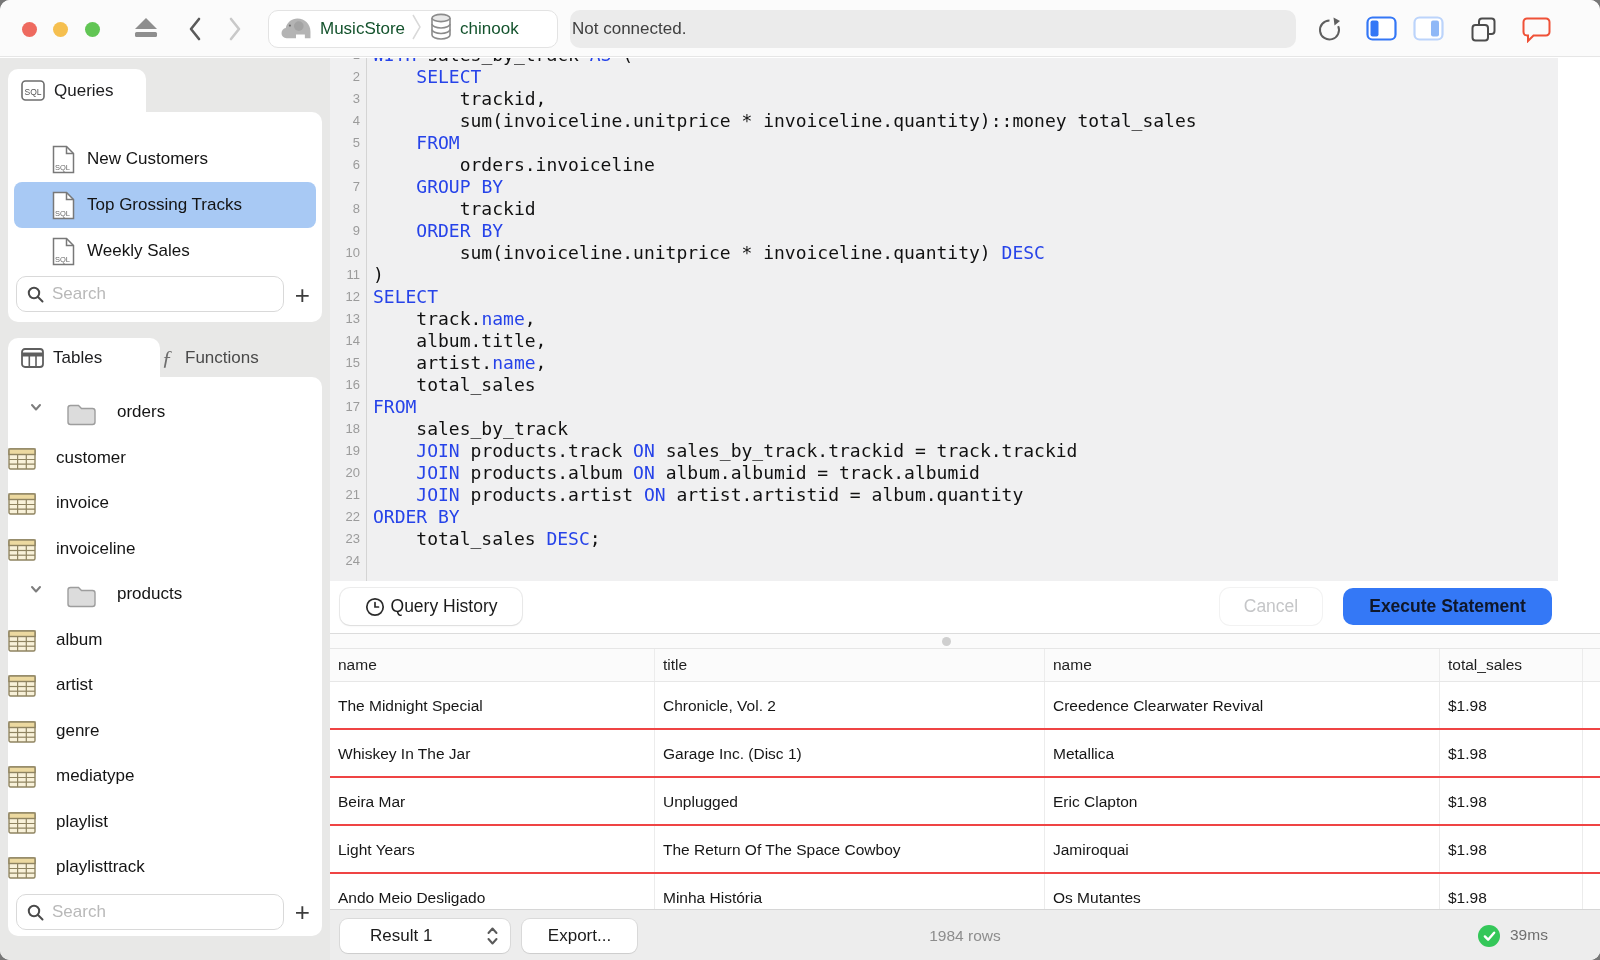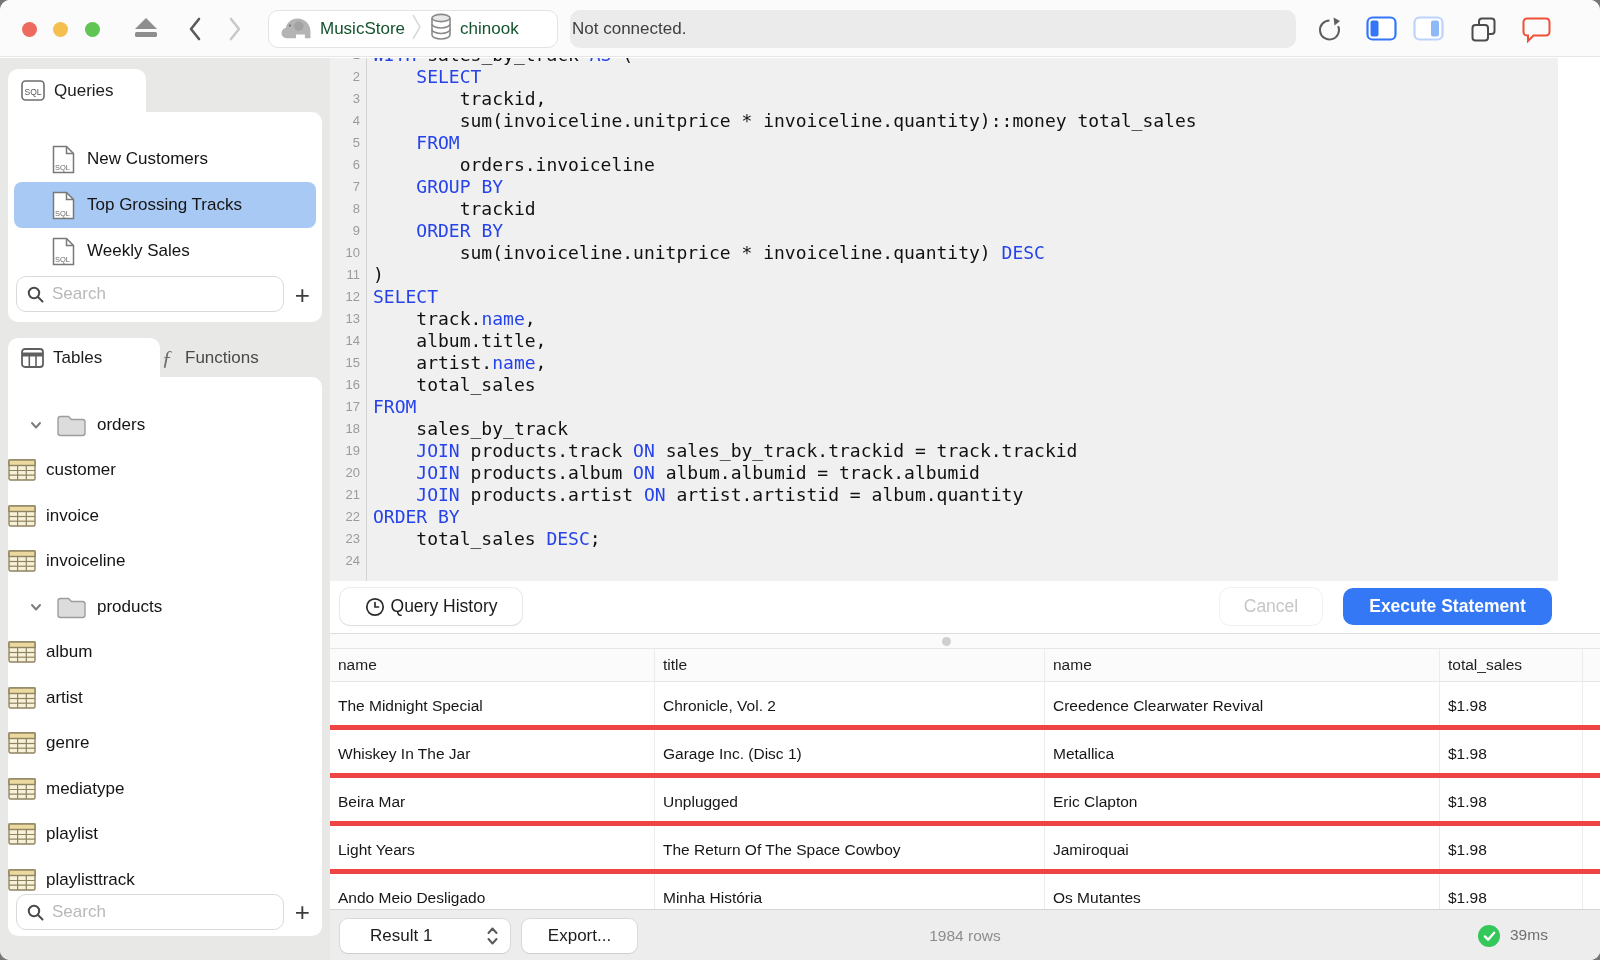"orders" .tree-row { align-items: center -> flex-start; gap: 10px -> 20px }
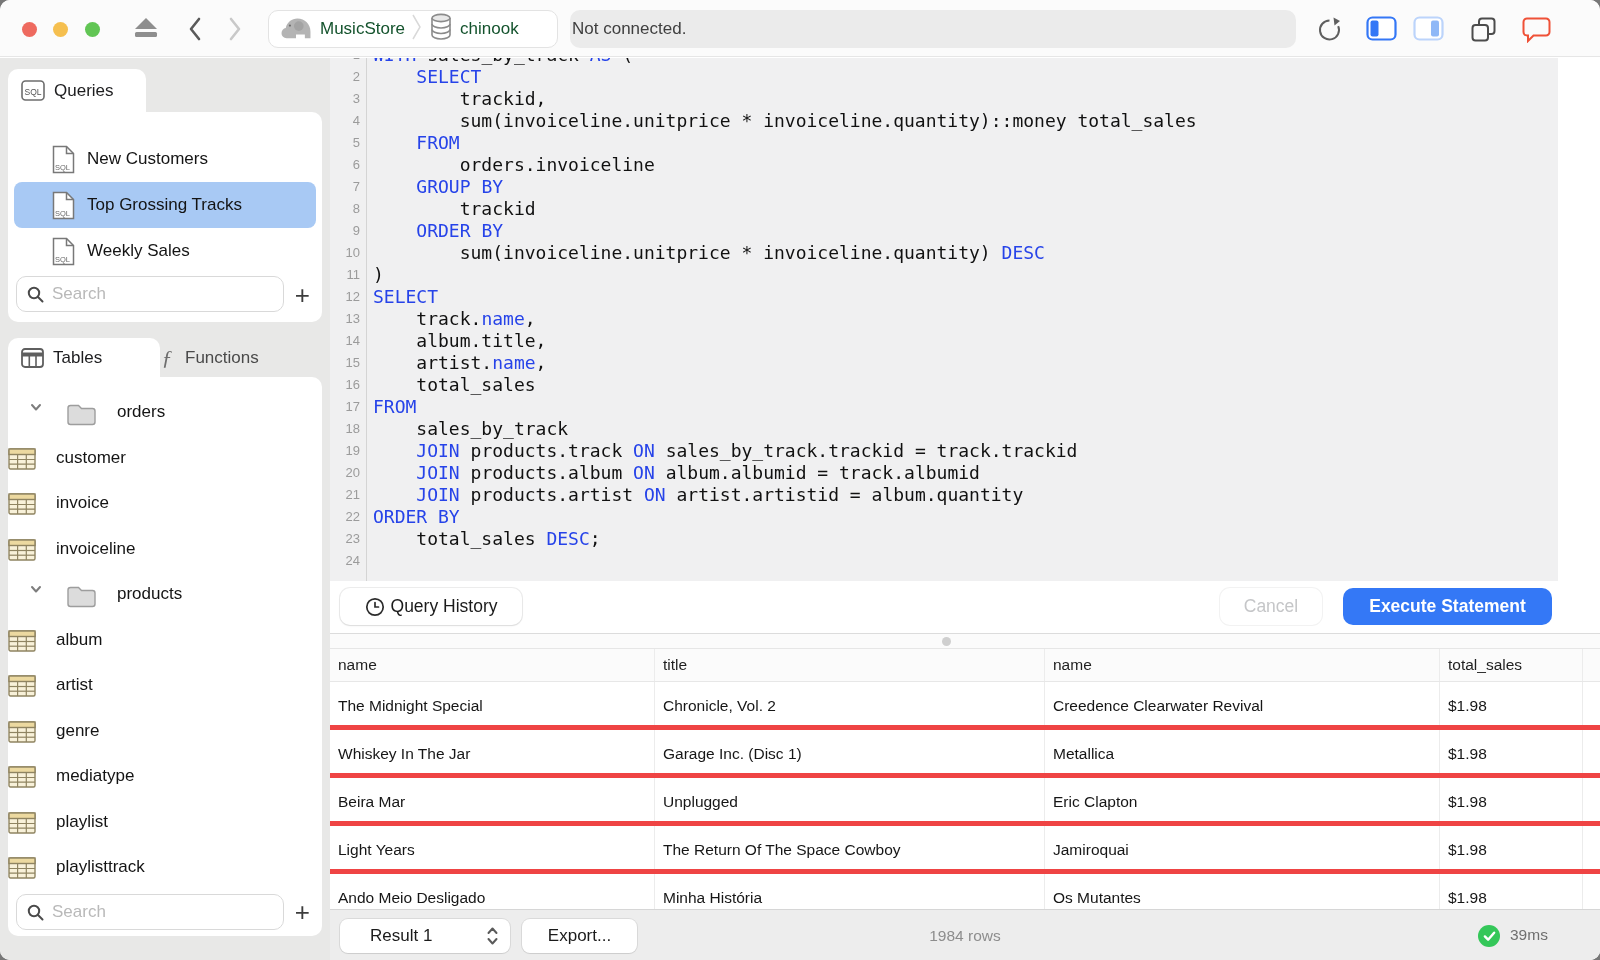"Execute Statement" .exec { color: #ffffff -> #0f172a }
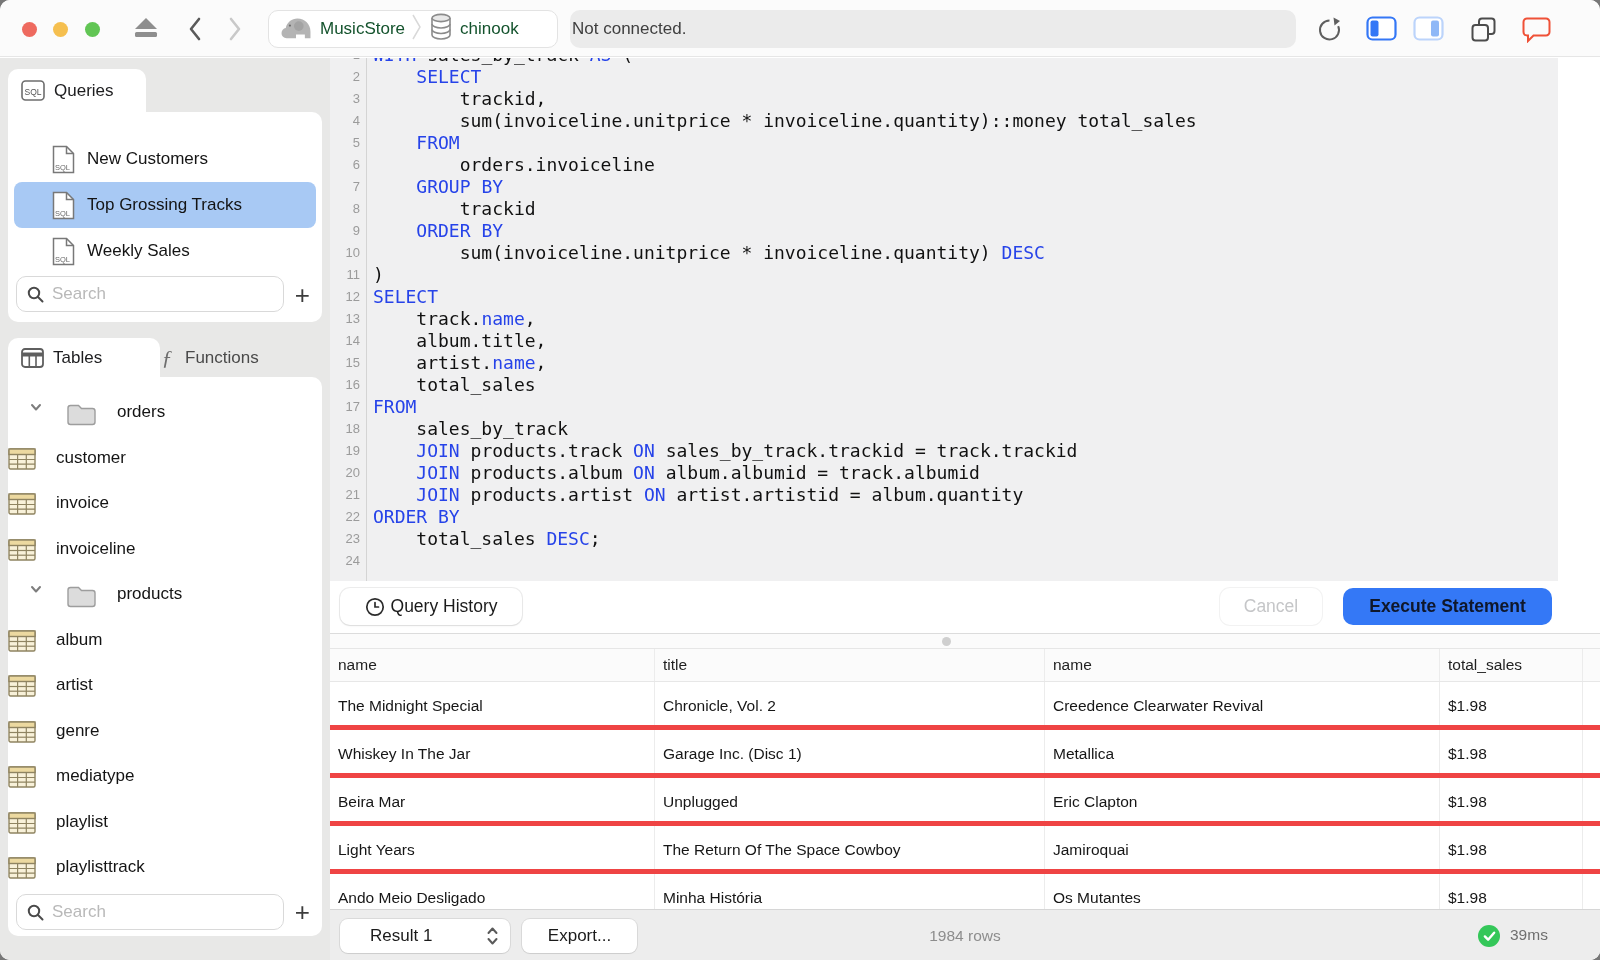"The Midnight Special" .rrow { border-bottom: 5px solid #ef4444 -> 2px solid #ef4444 }
